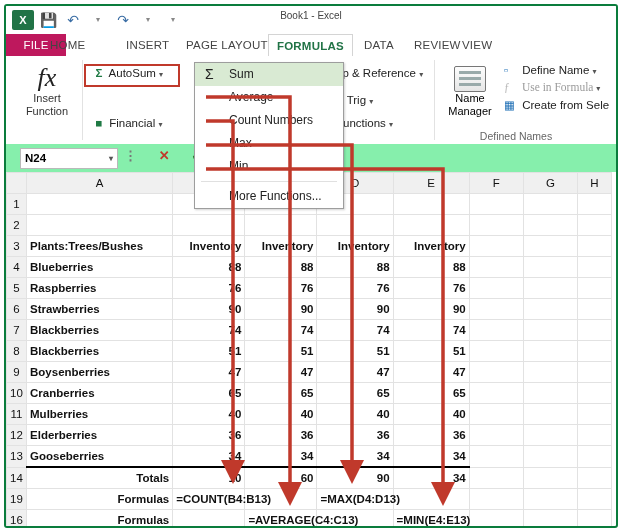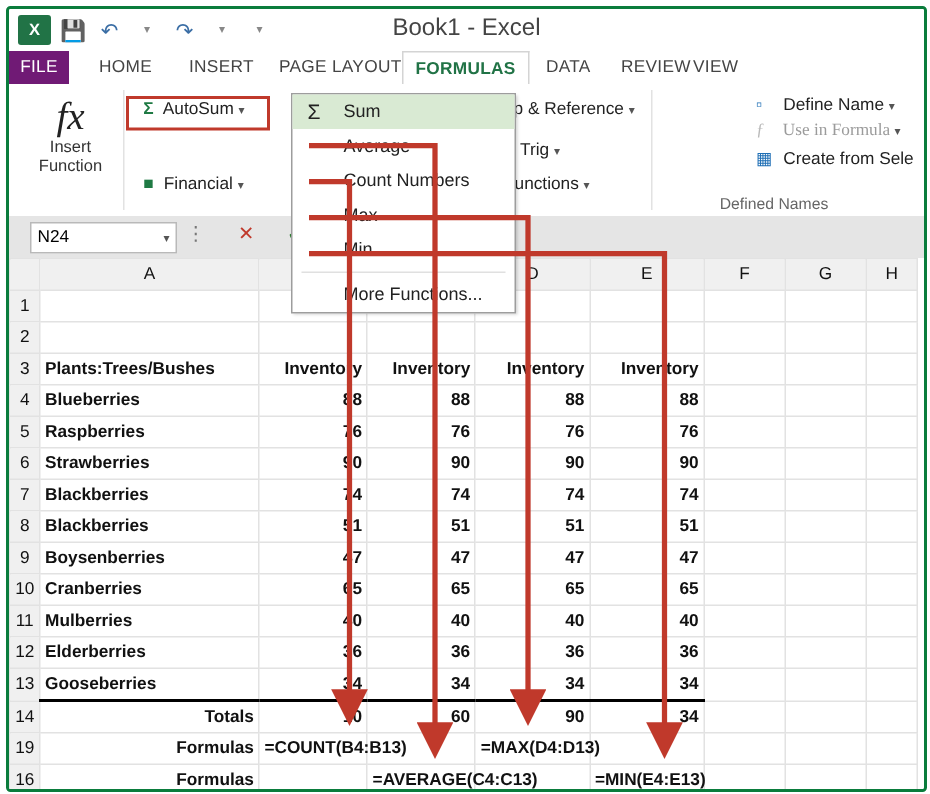"Book1 - Excel" .title-text { font-size: 16px -> 10px }
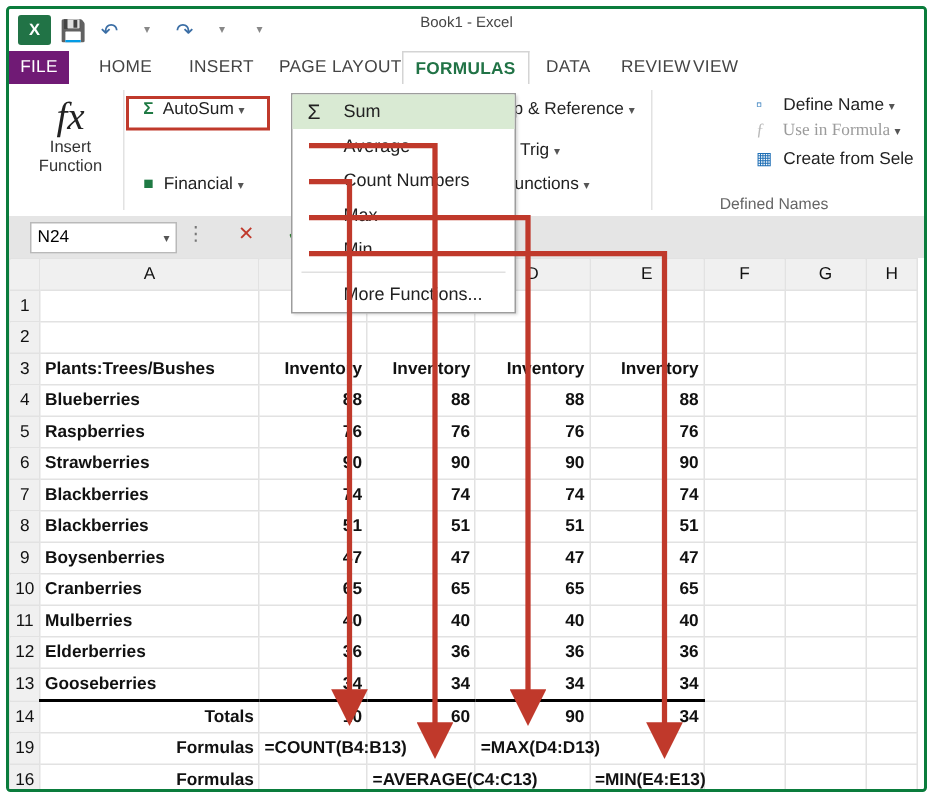"FILE" .tab.file { background: #701a75 -> #be185d; width: 40px -> 60px }
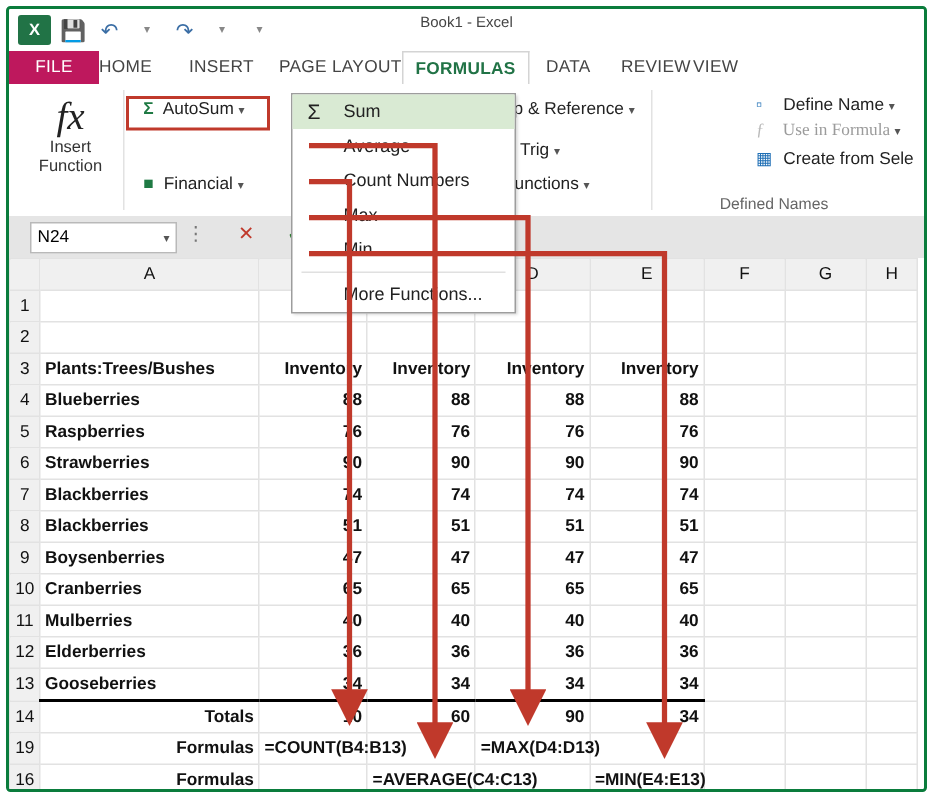"HOME" div.tab { left: 52px -> 36px }
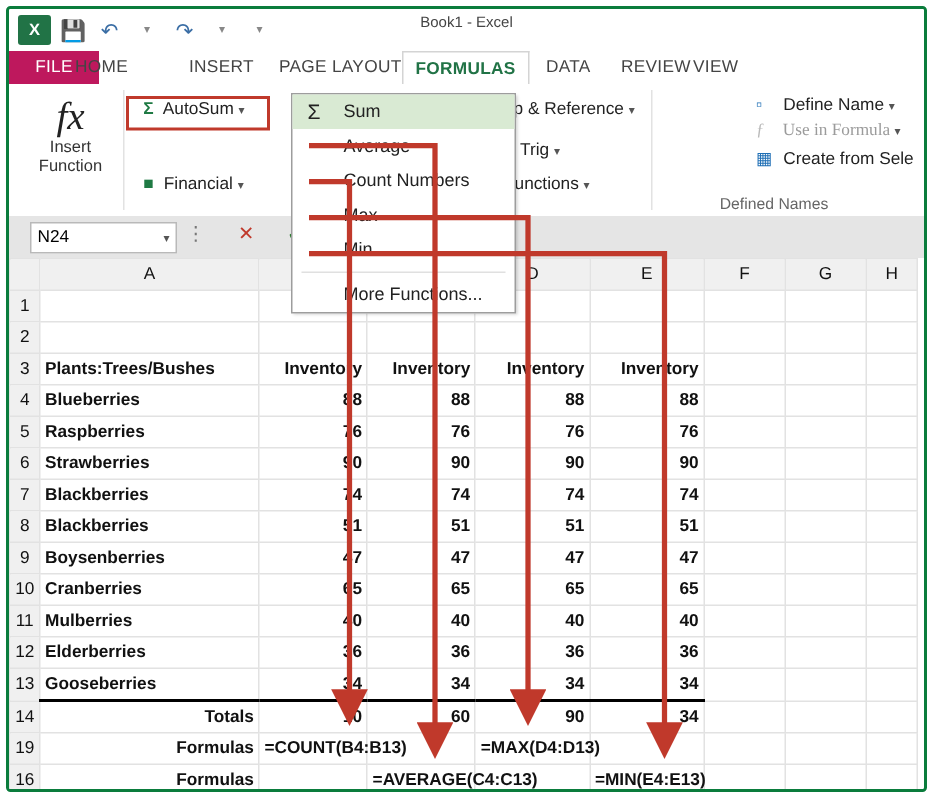"Name" div.name-mgr { html: none -> <div> <div></div> <div>Name</div> <div>Manager</div> </div> }
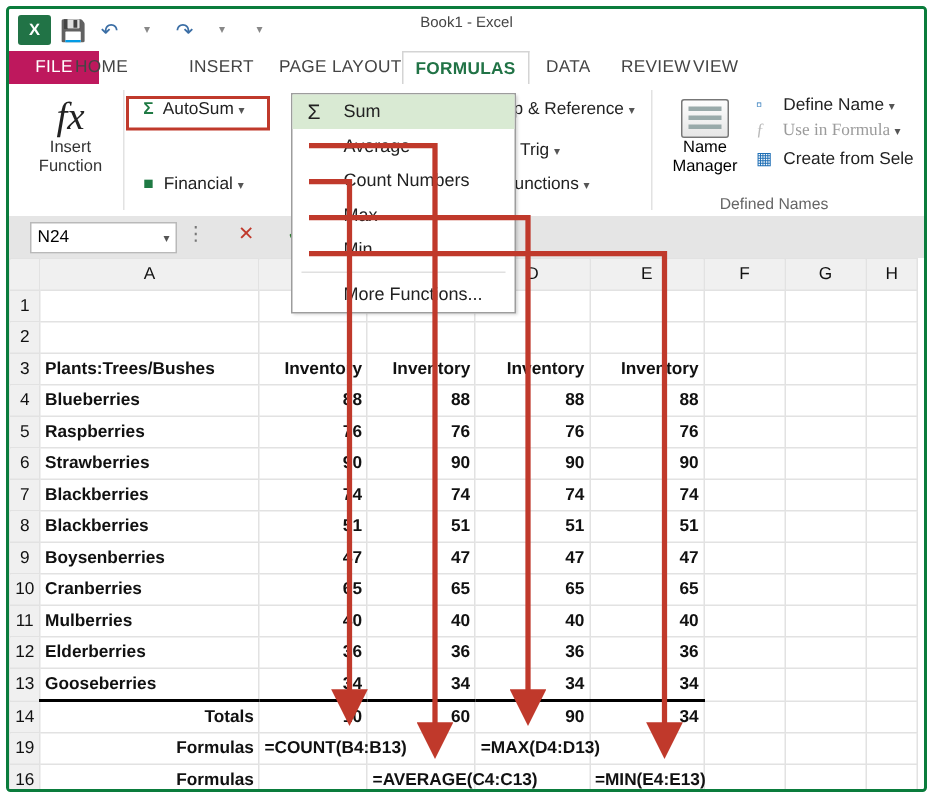"N24" .fbar { background: #e5e5e5 -> #86efac; font-weight: none -> bold }
